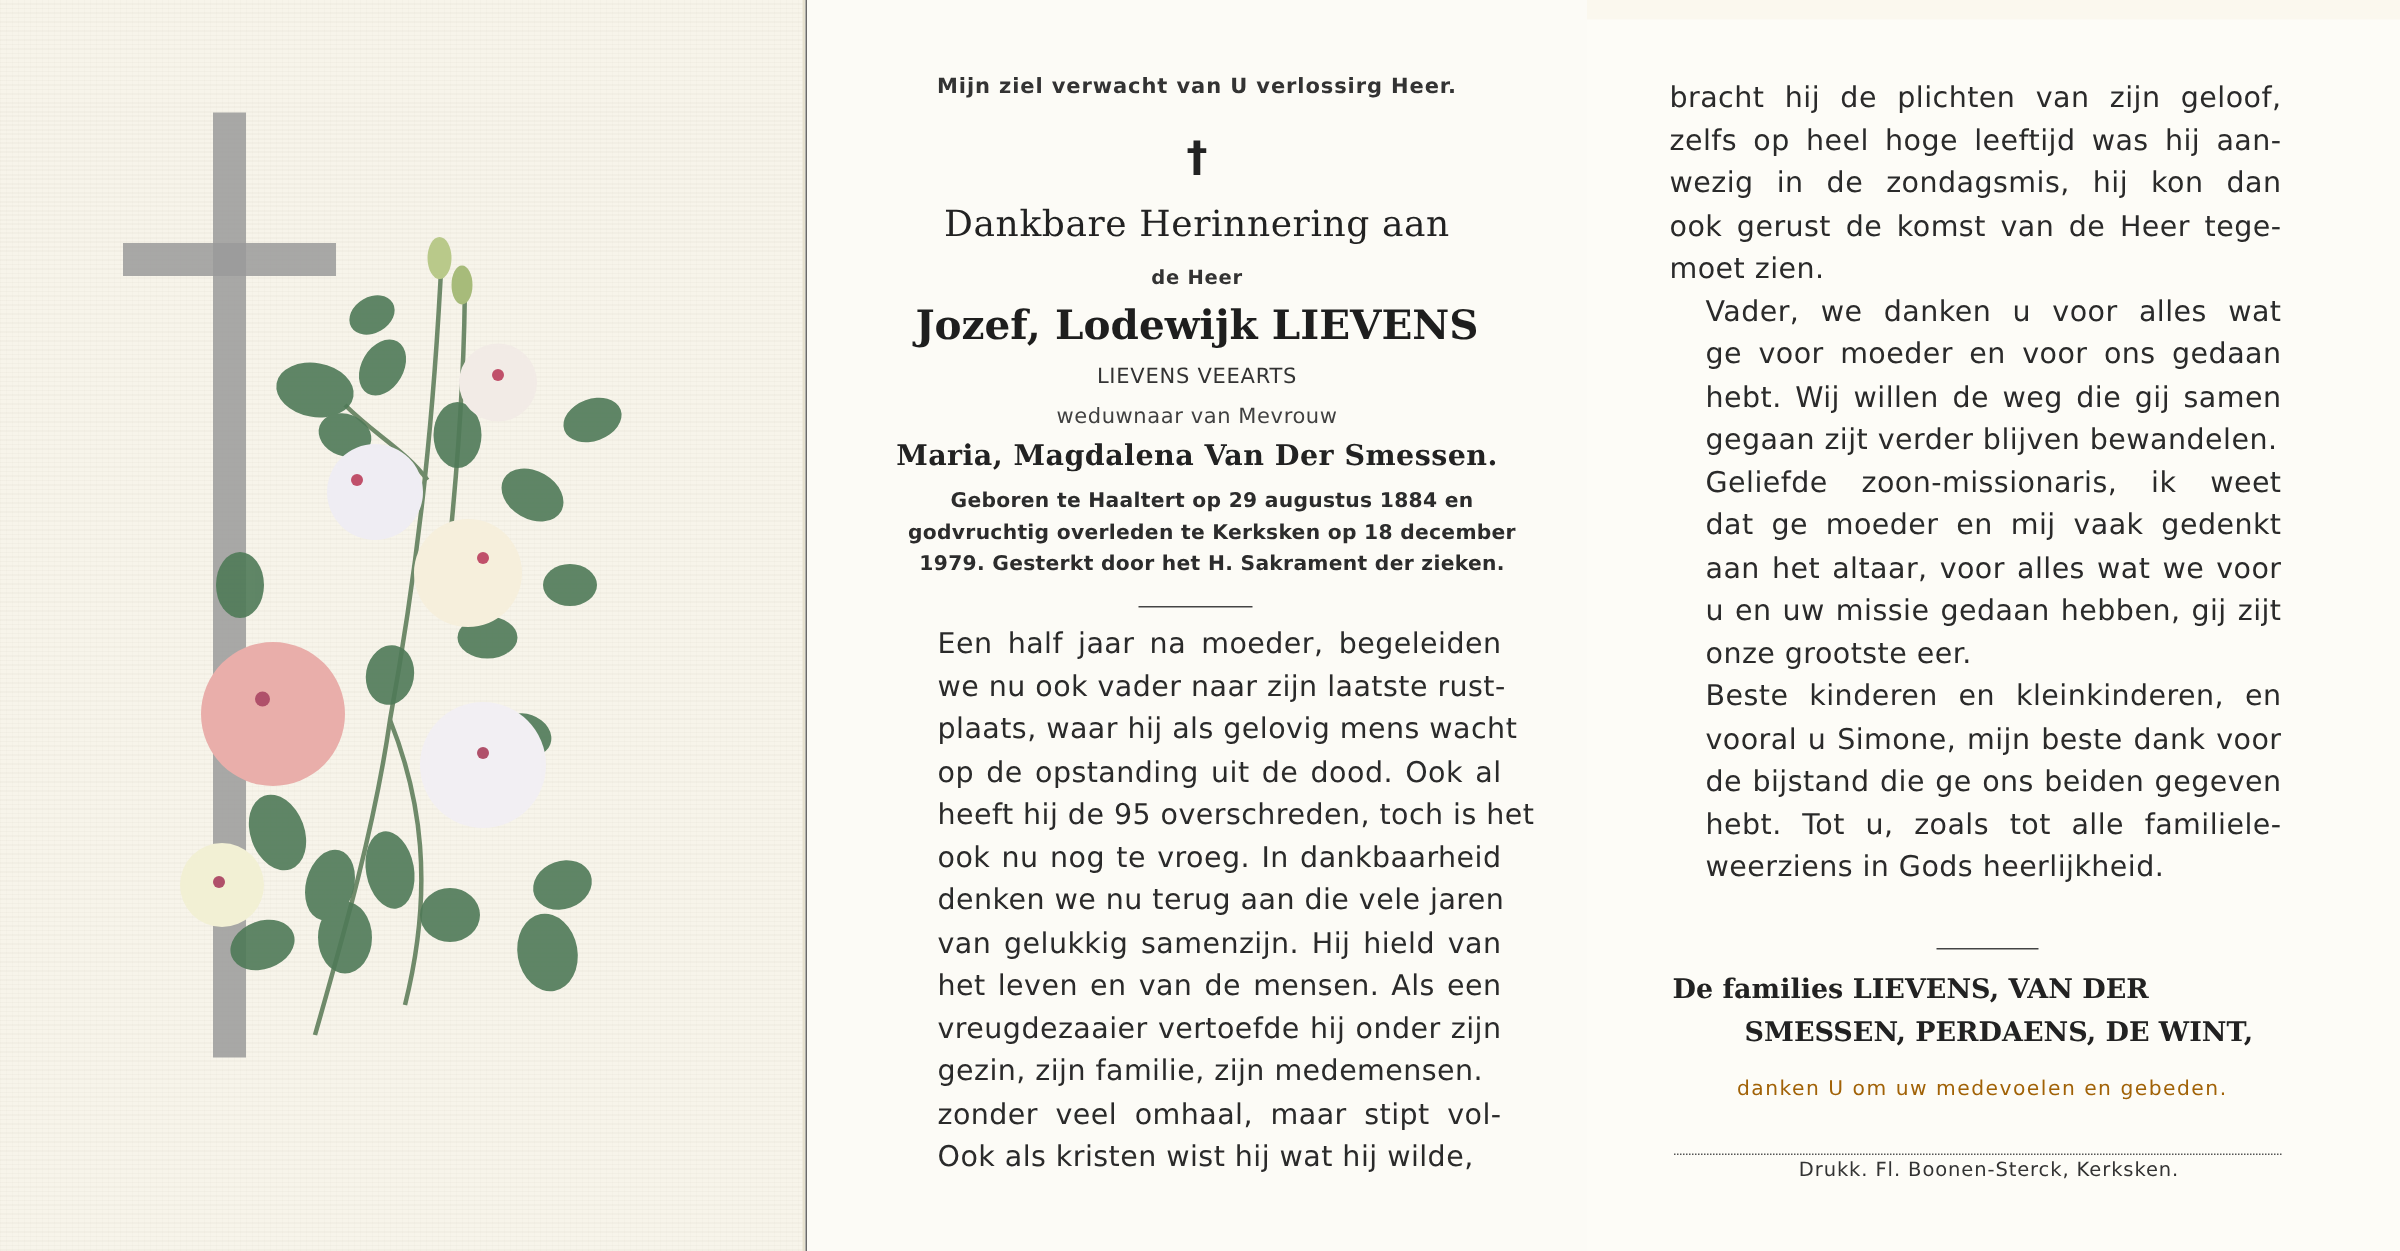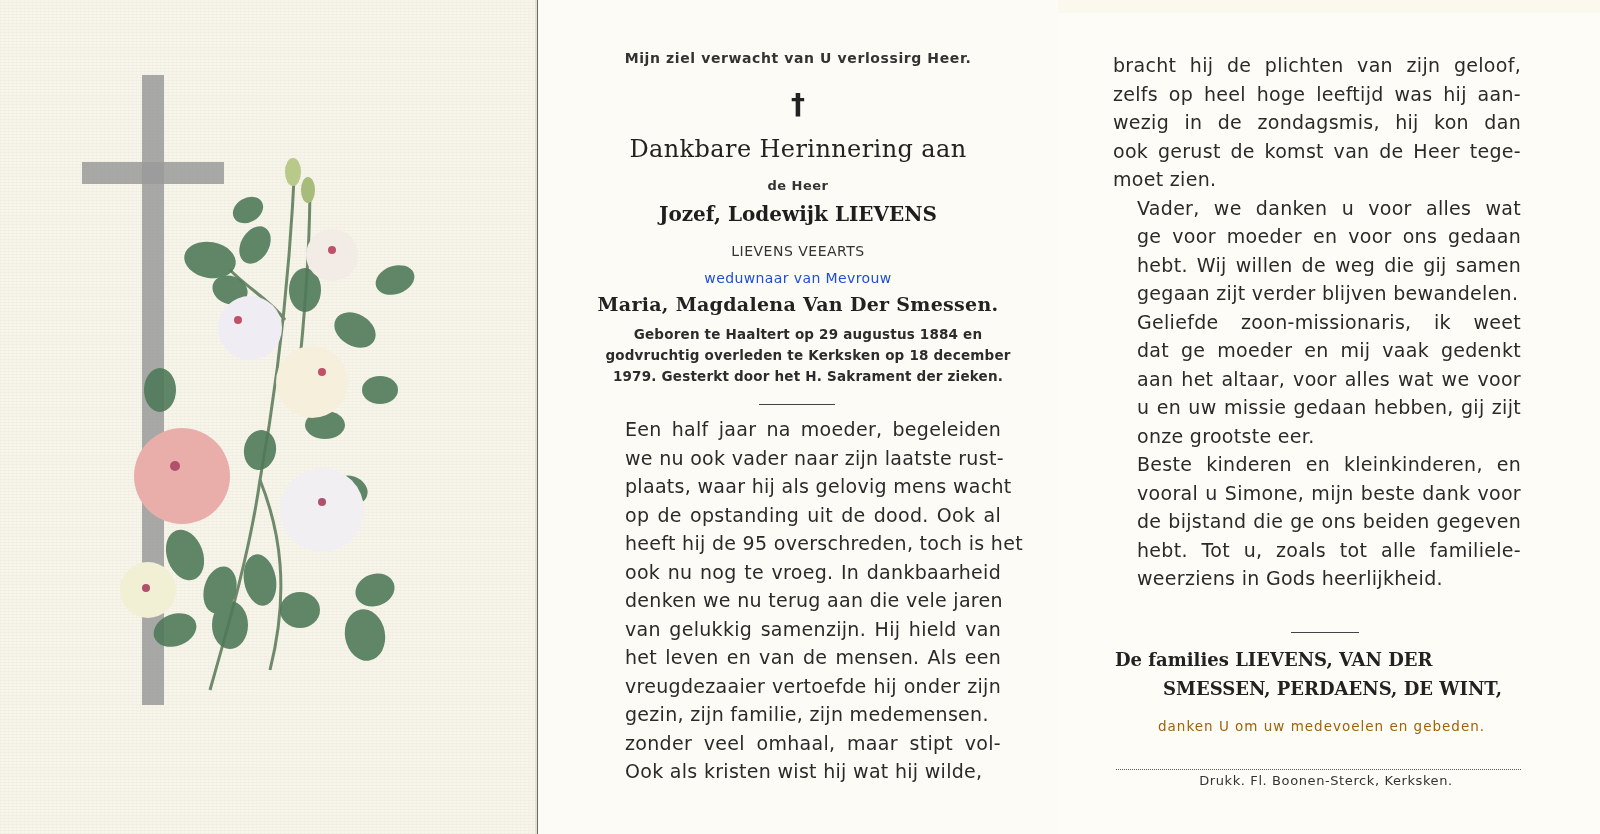"Jozef, Lodewijk LIEVENS" .name { font-size: 20px -> 27px }
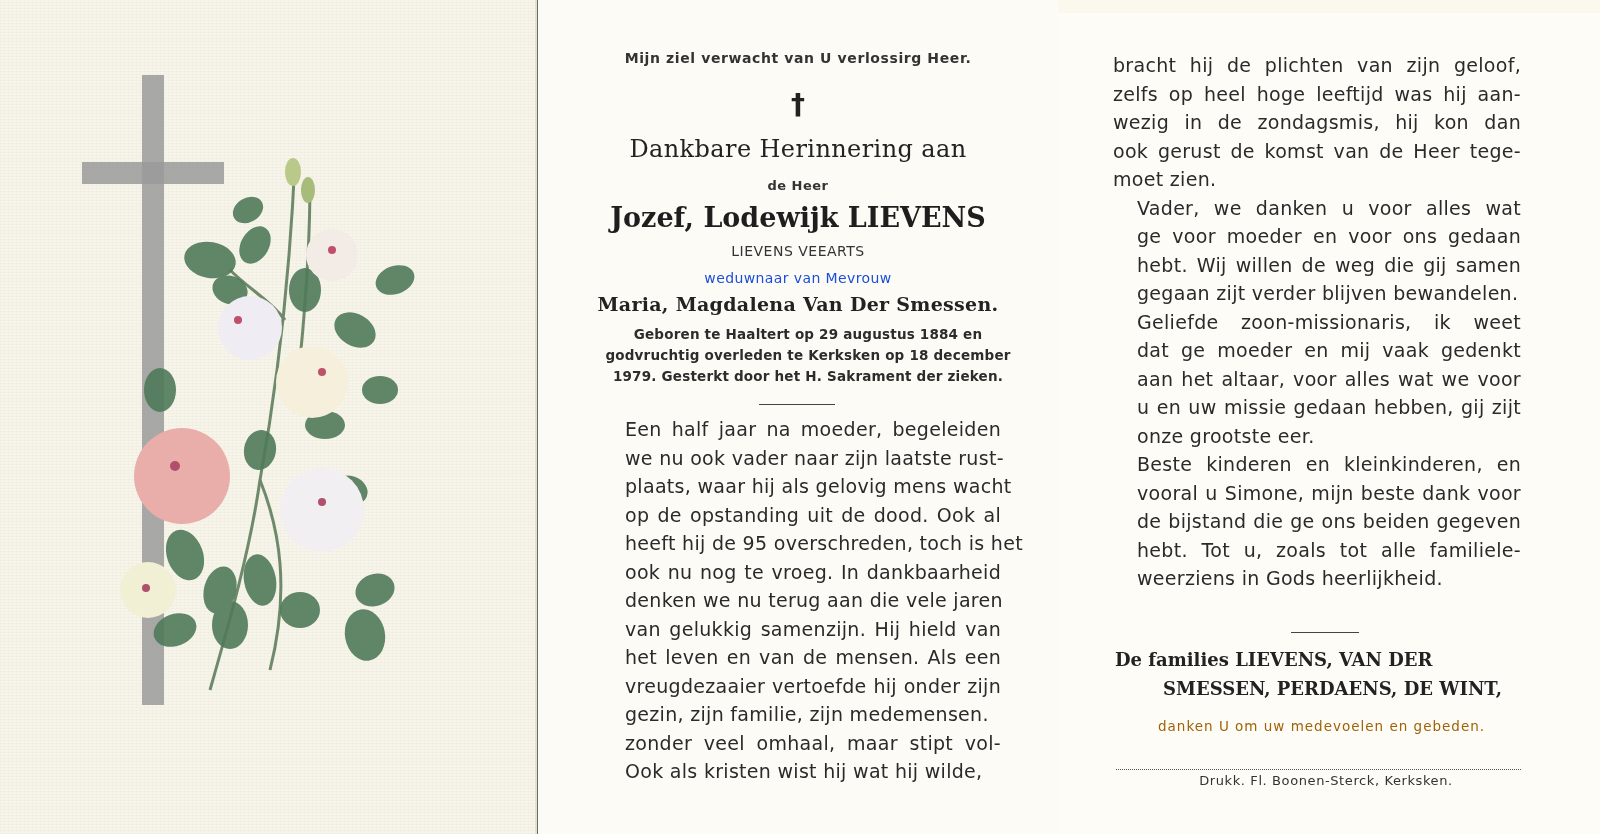"weduwnaar van Mevrouw" .widower { color: #1d4ed8 -> #404040 }
